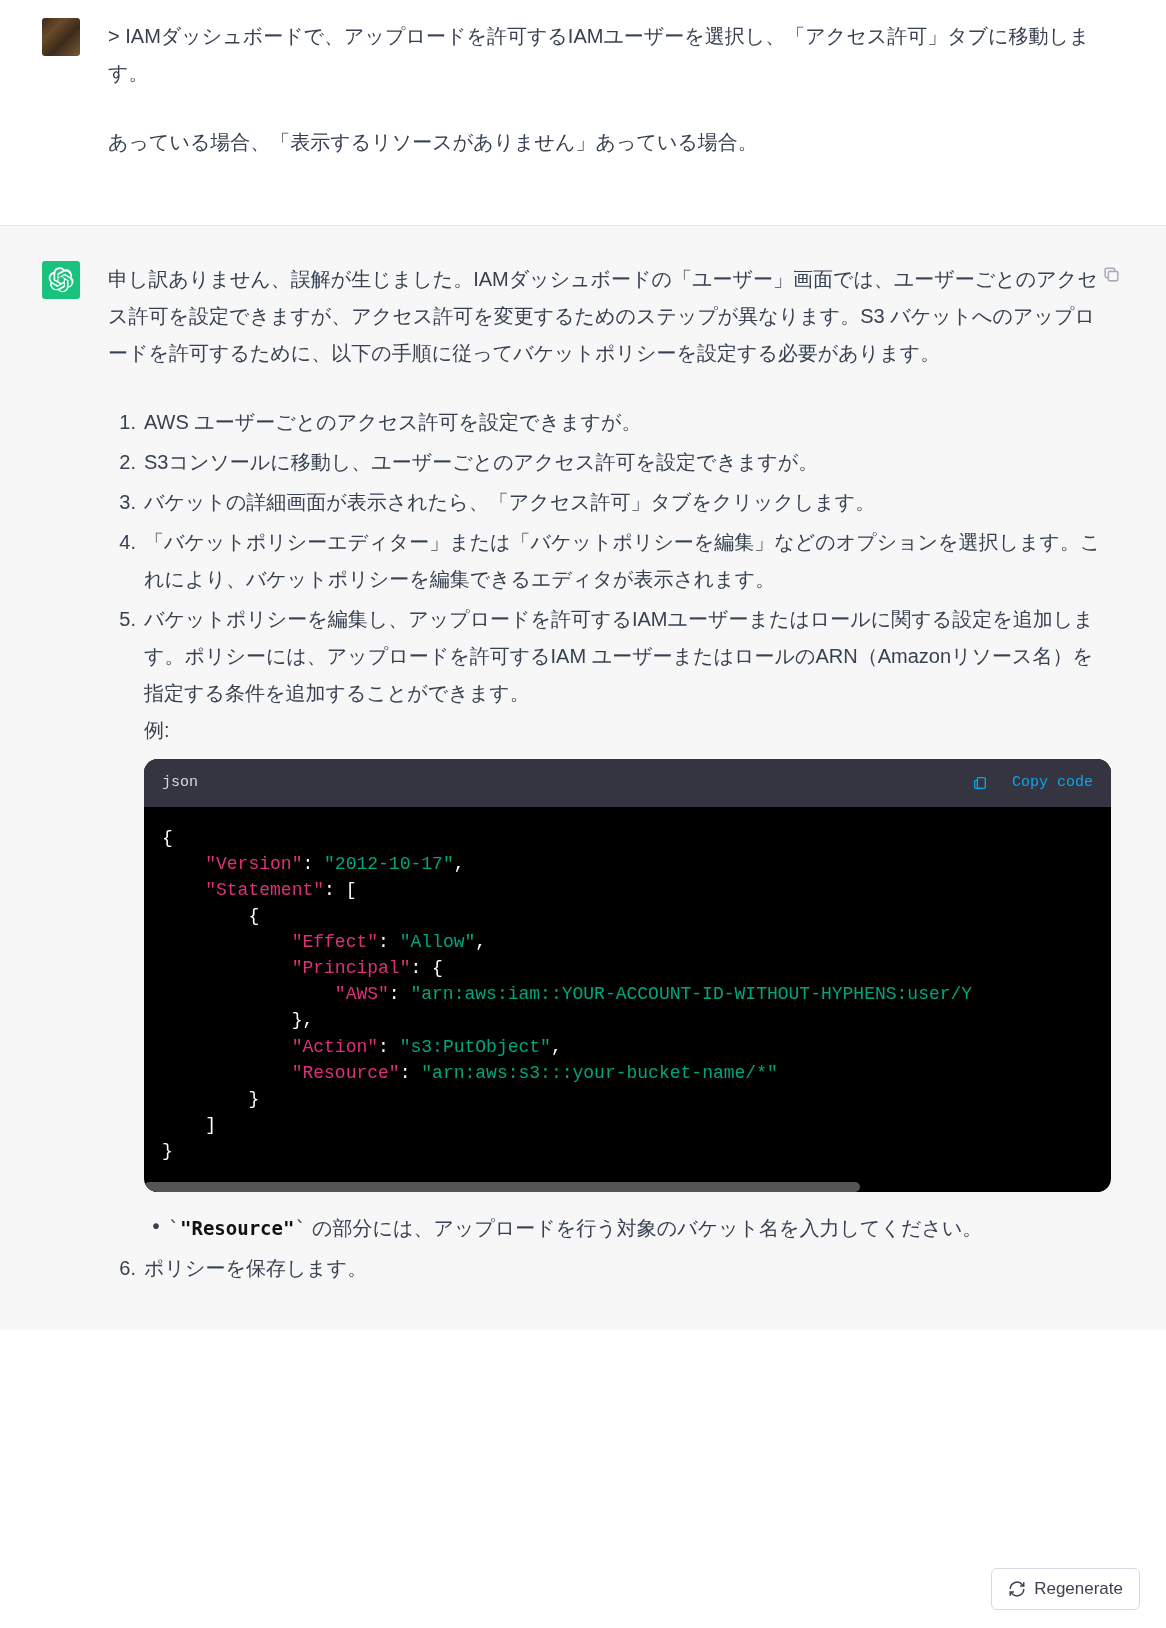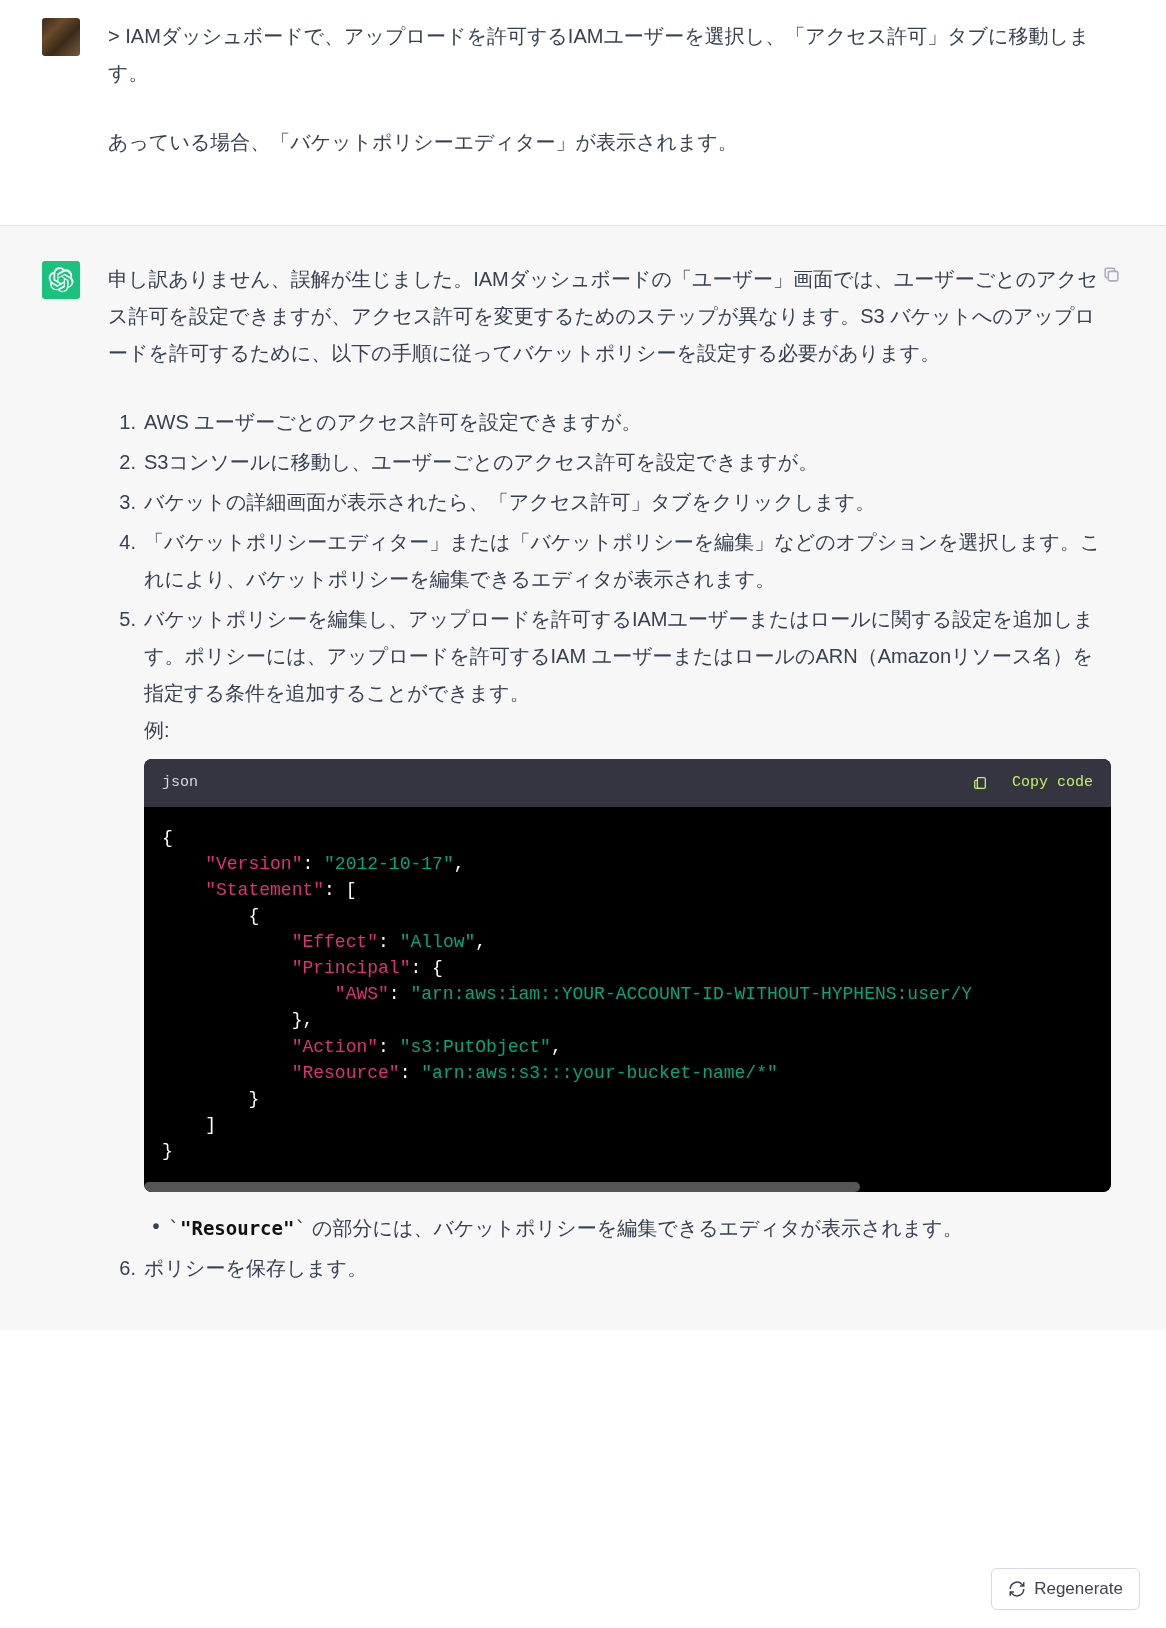"あっている場合、「バケットポリシーエディター」が表示されます。" p.para { text: バケットポリシーエディター」が表示されます -> 表示するリソースがありません」あっている場合 }
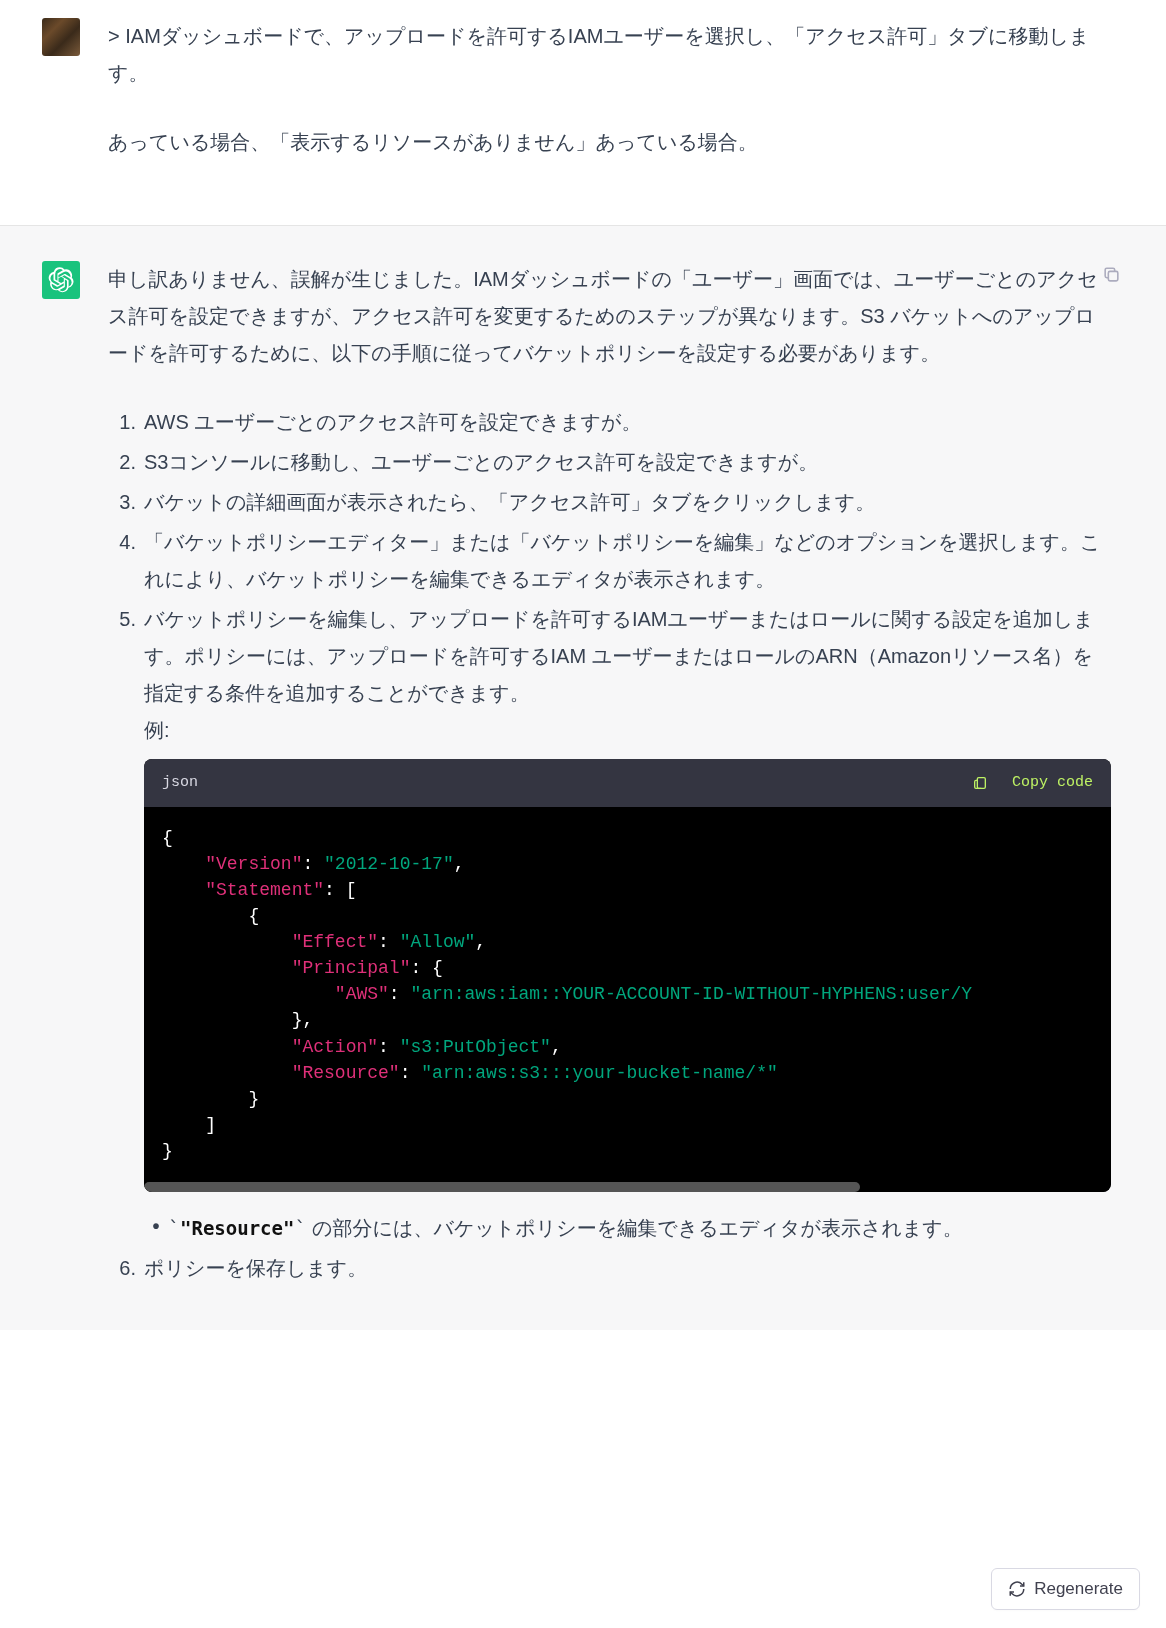"json" .code-block { border-radius: 8px -> 14px }
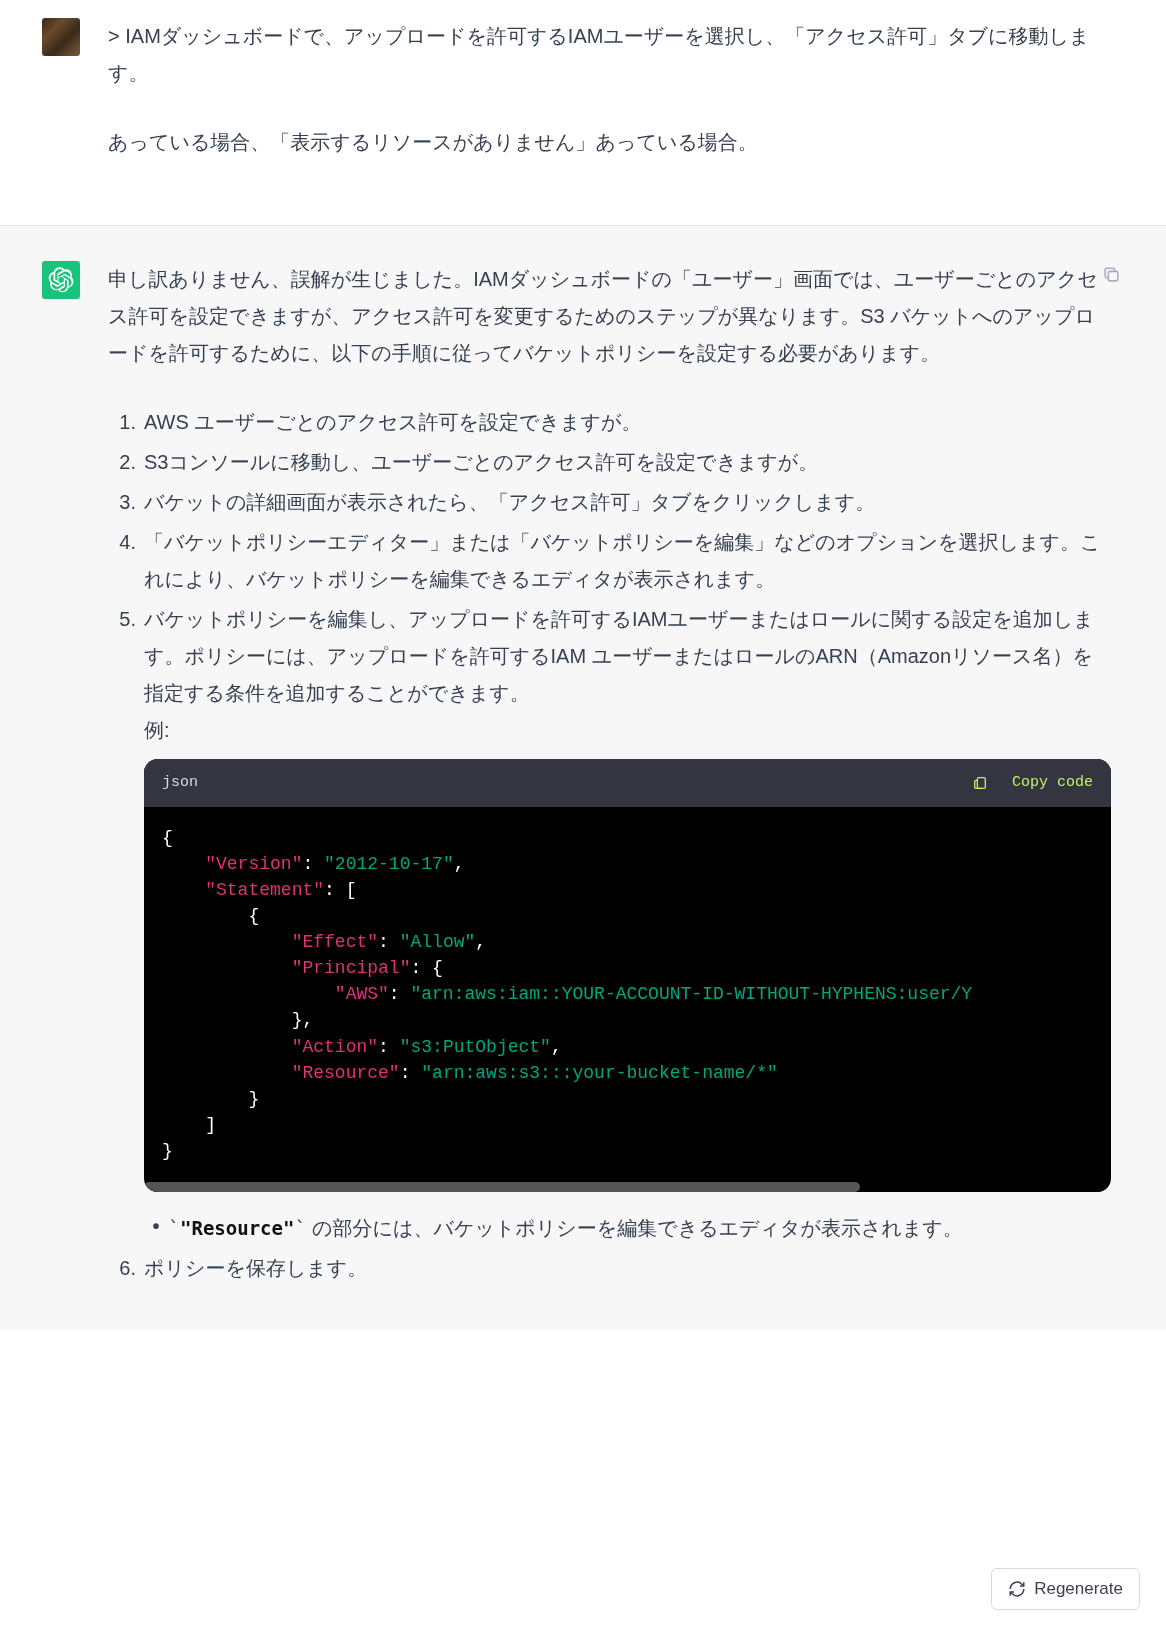"Copy code" .copy-code-btn { color: #bef264 -> #0ea5e9 }
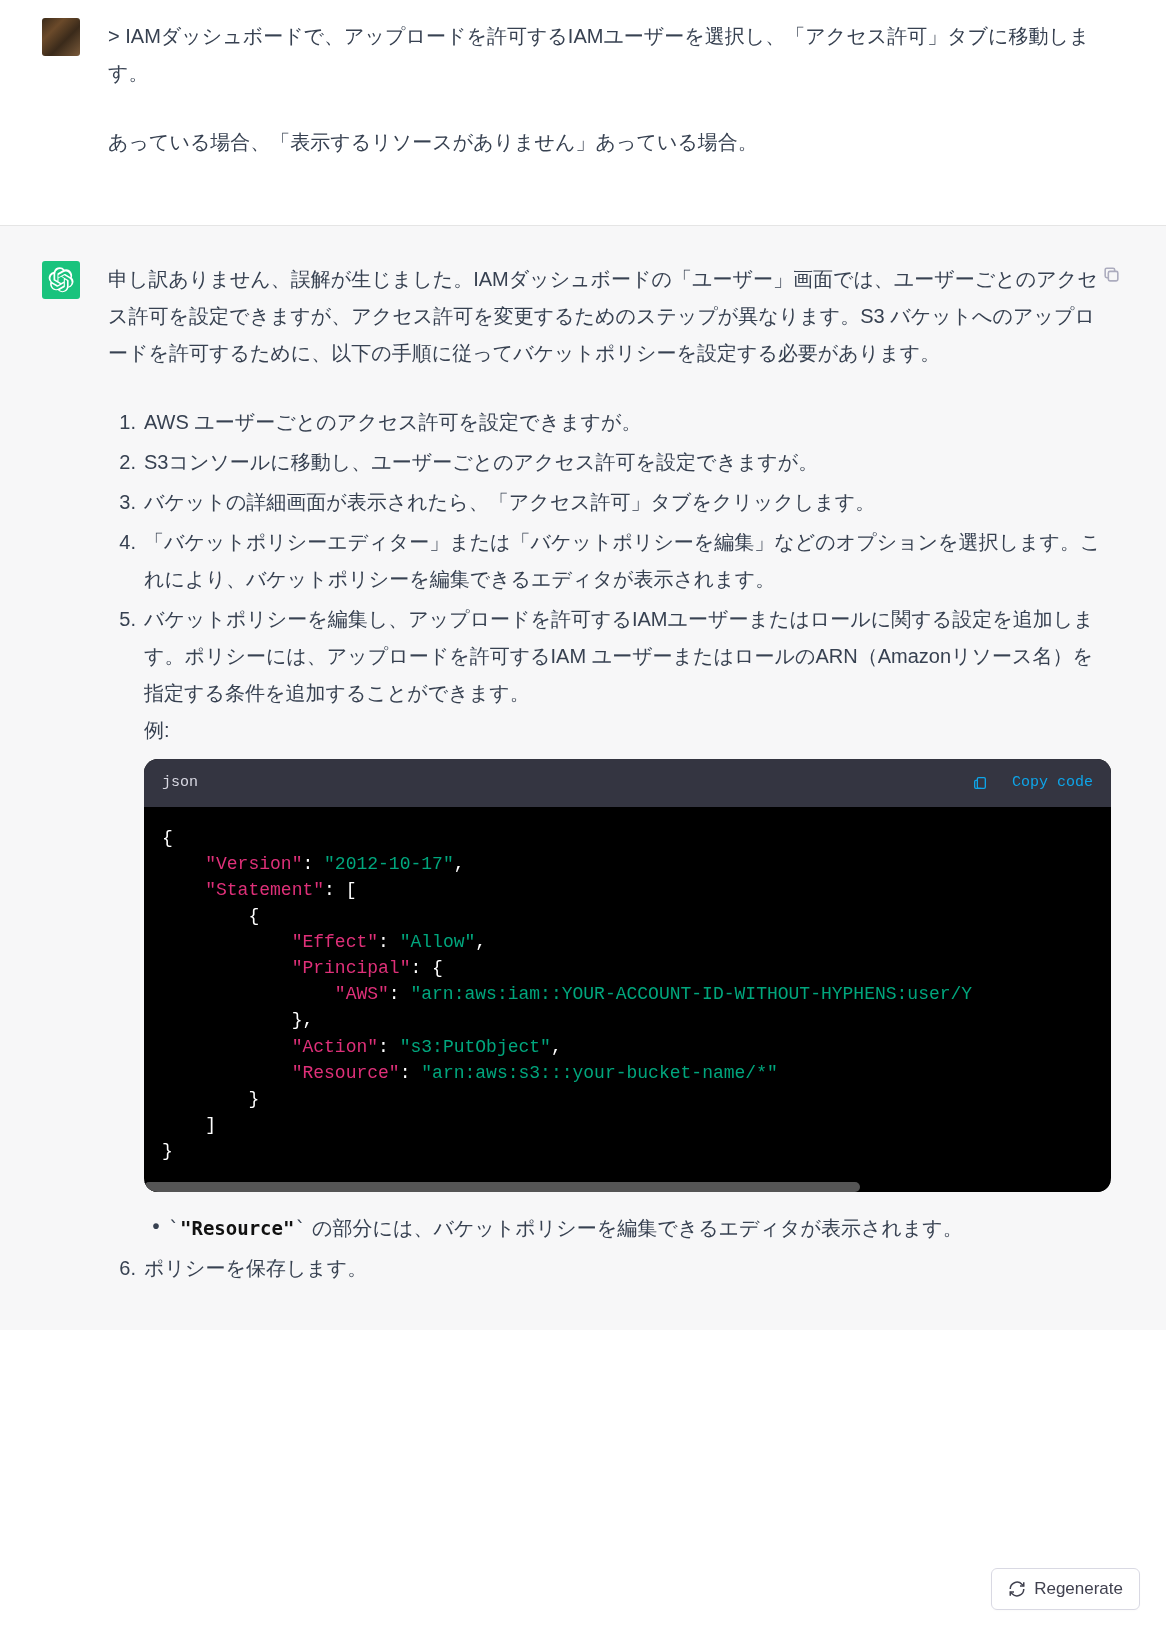"の部分には、バケットポリシーを編集できるエディタが表示されます。" span { text: バケットポリシーを編集できるエディタが表示されます -> アップロードを行う対象のバケット名を入力してください }
